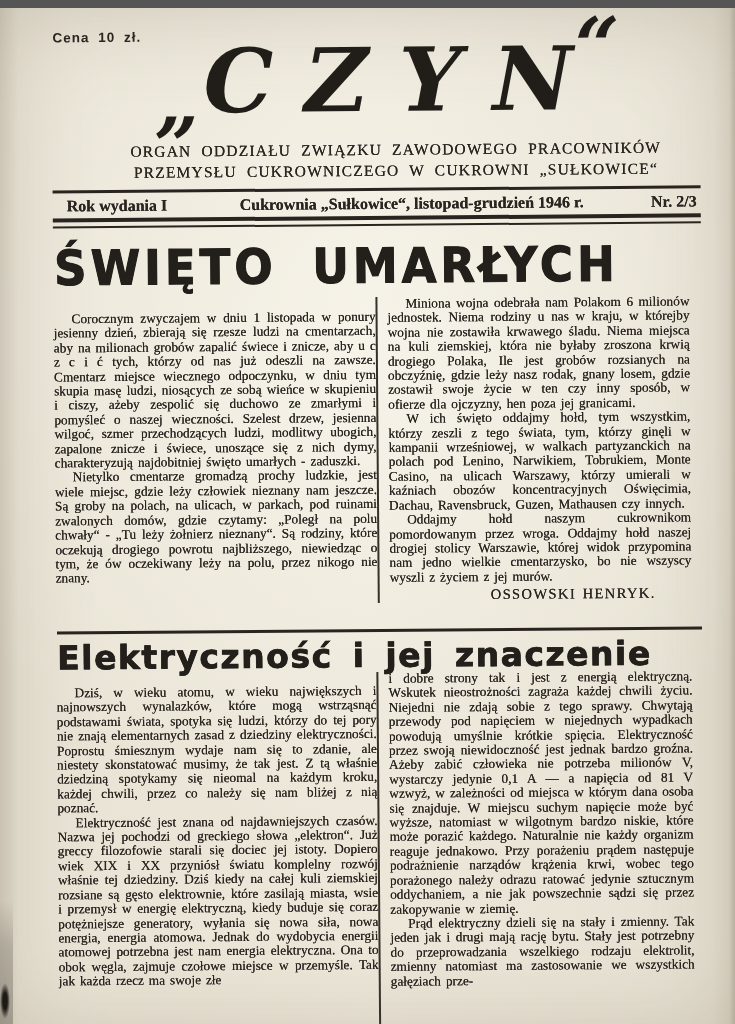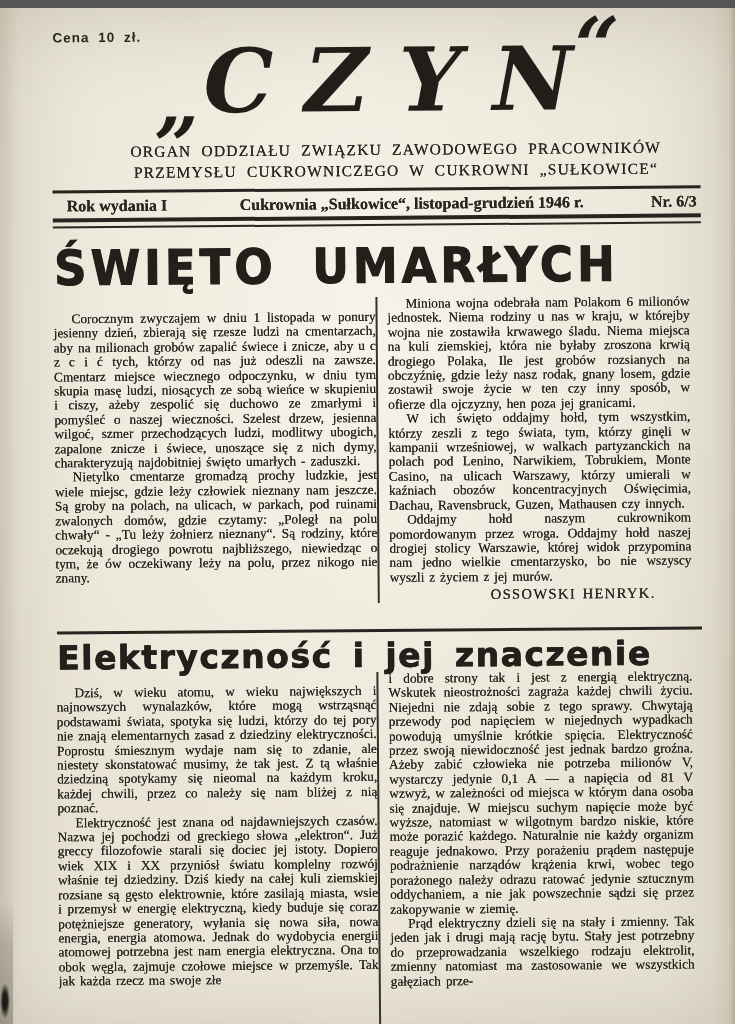"Nr. 6/3" span.info-right { text: 6/3 -> 2/3 }
